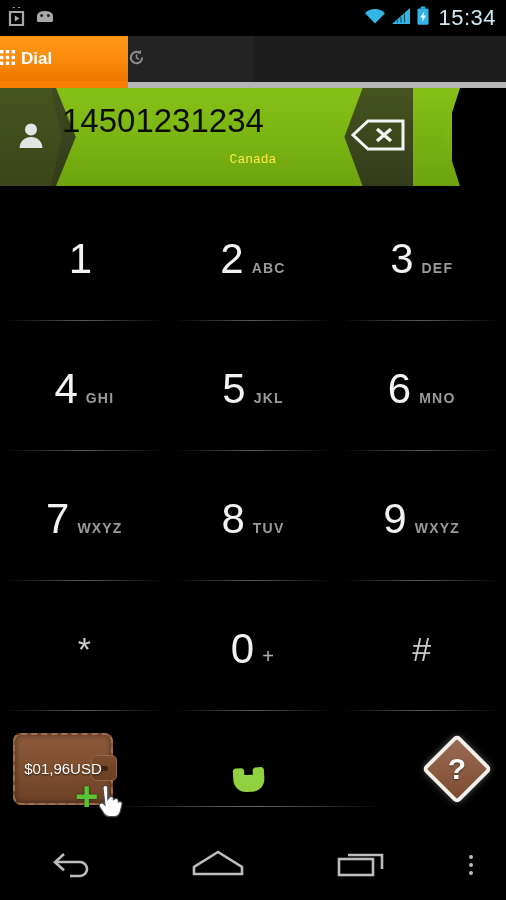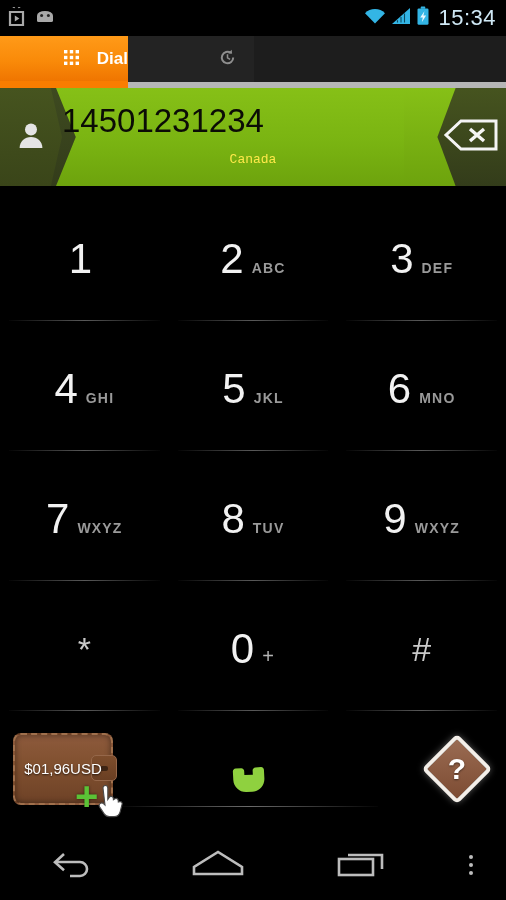"Dial" .tab { gap: 18px -> 6px; justify-content: flex-end -> flex-start }
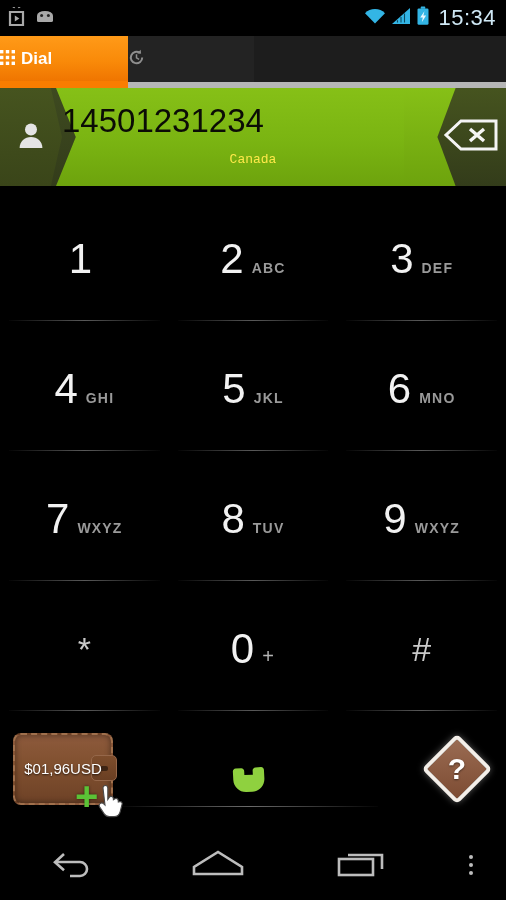"14501231234" .numwrap { width: 506px -> 413px }
